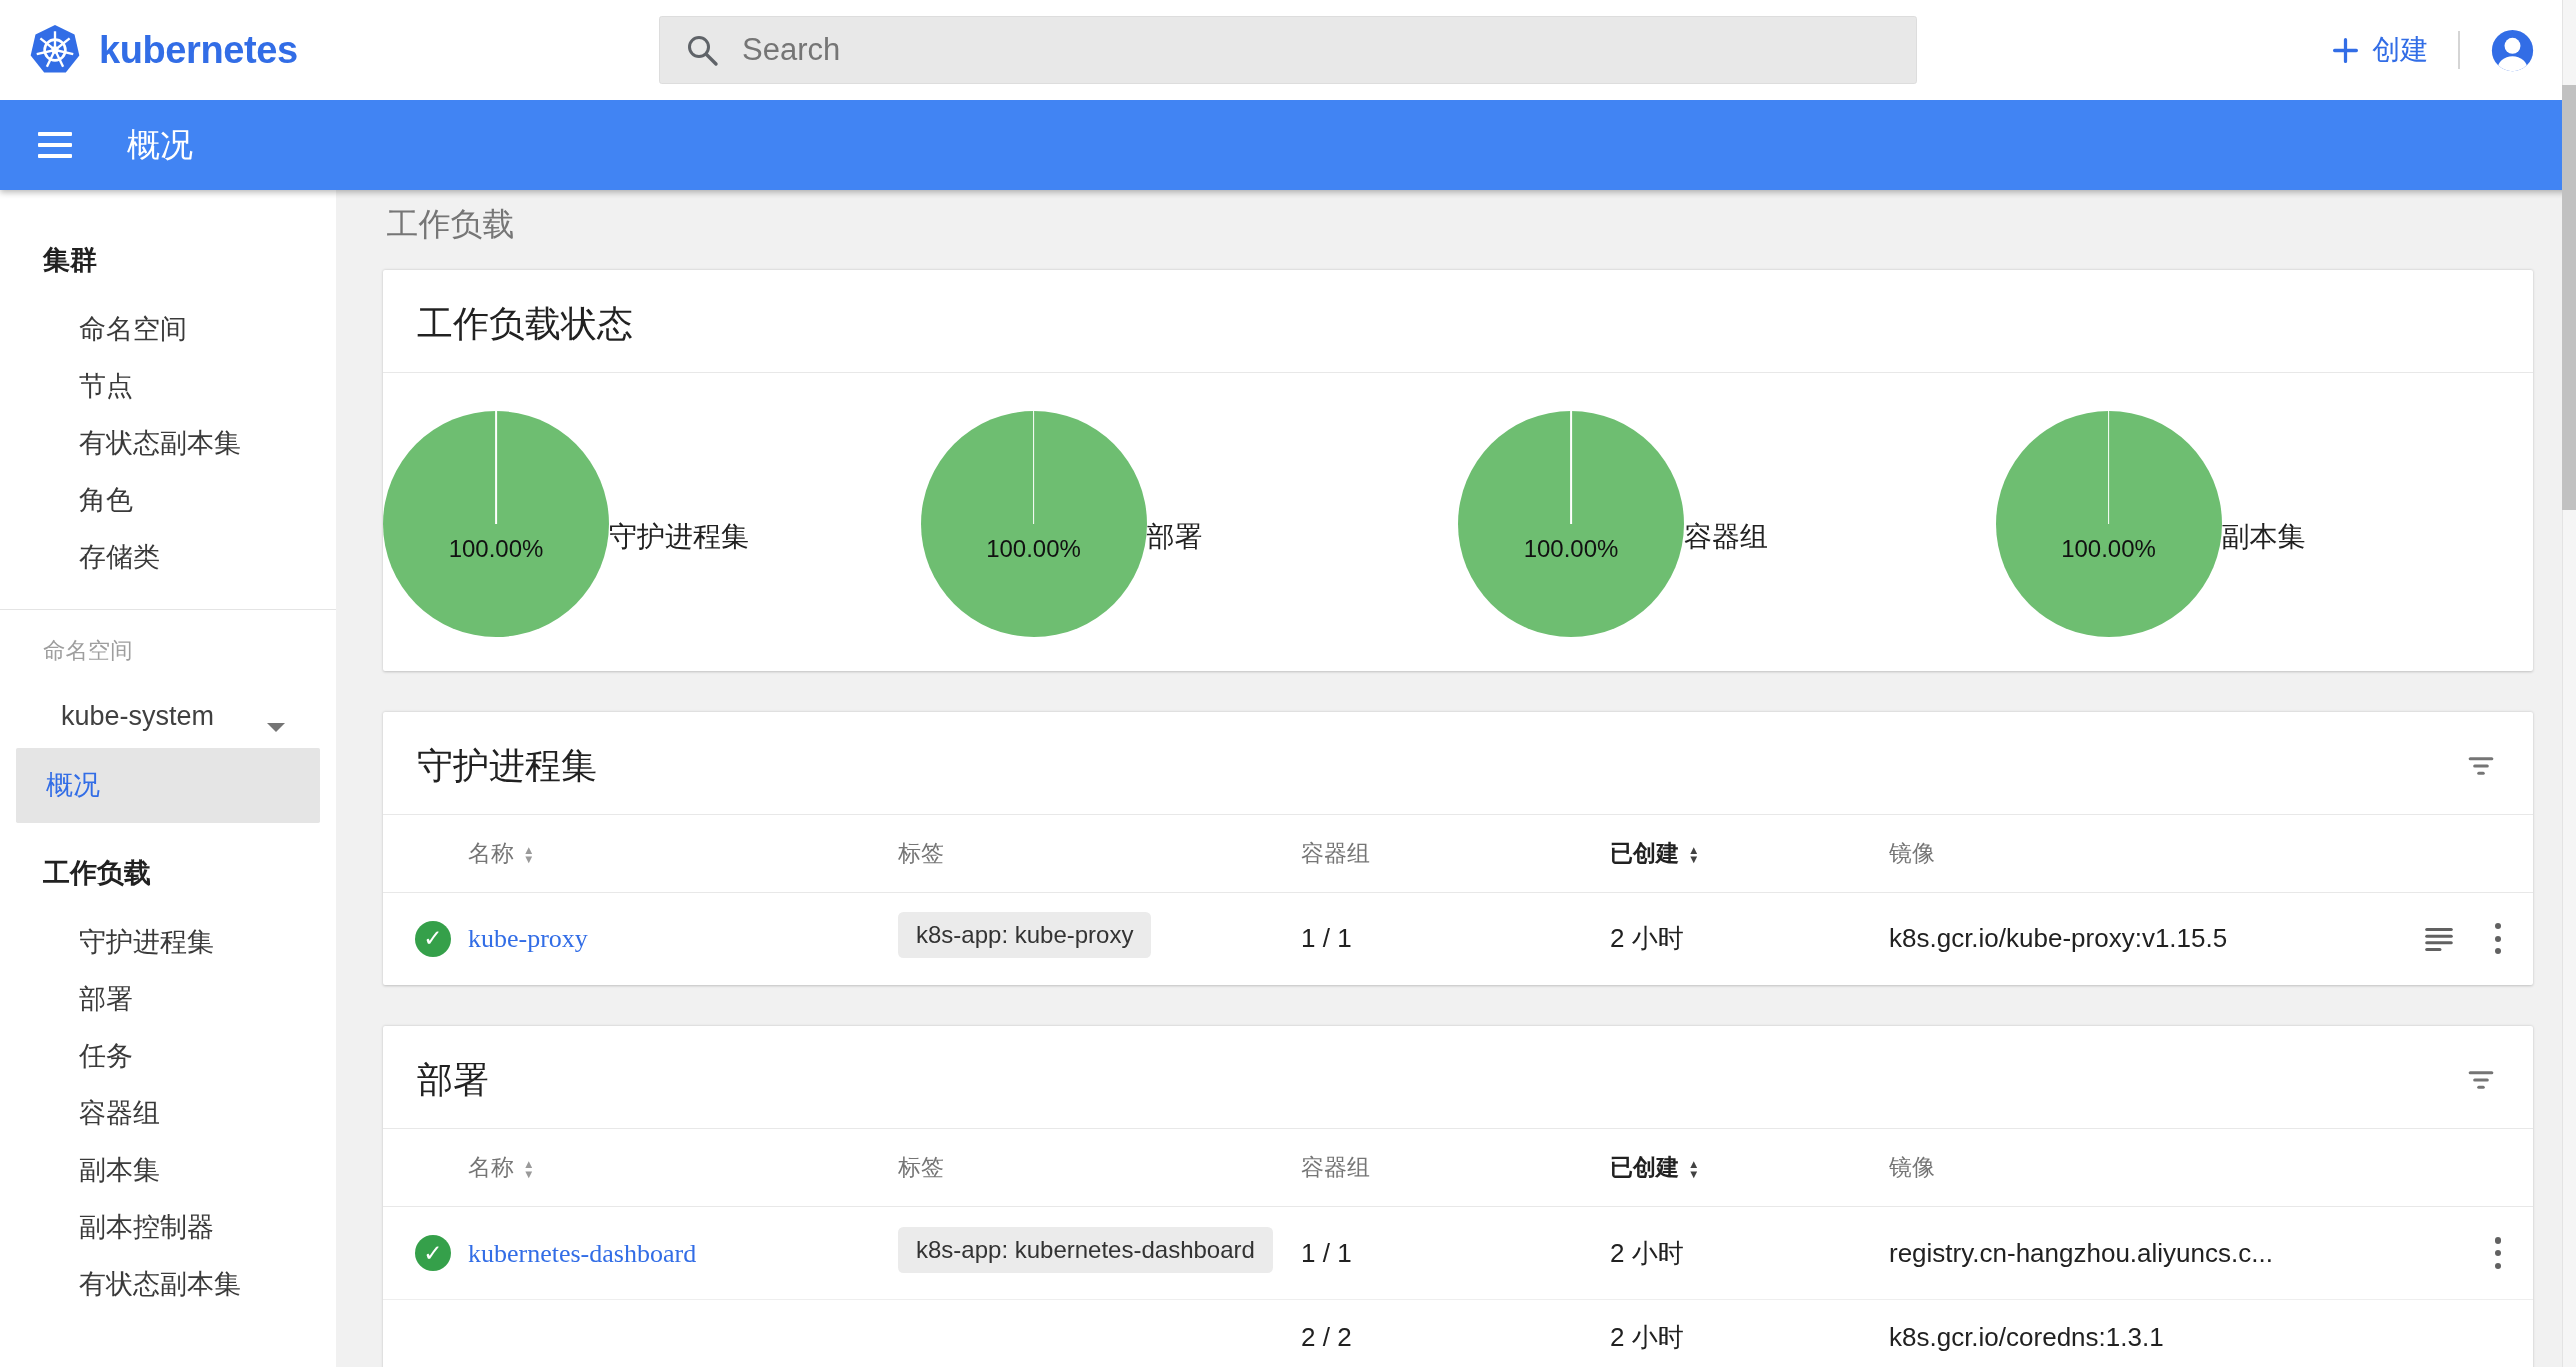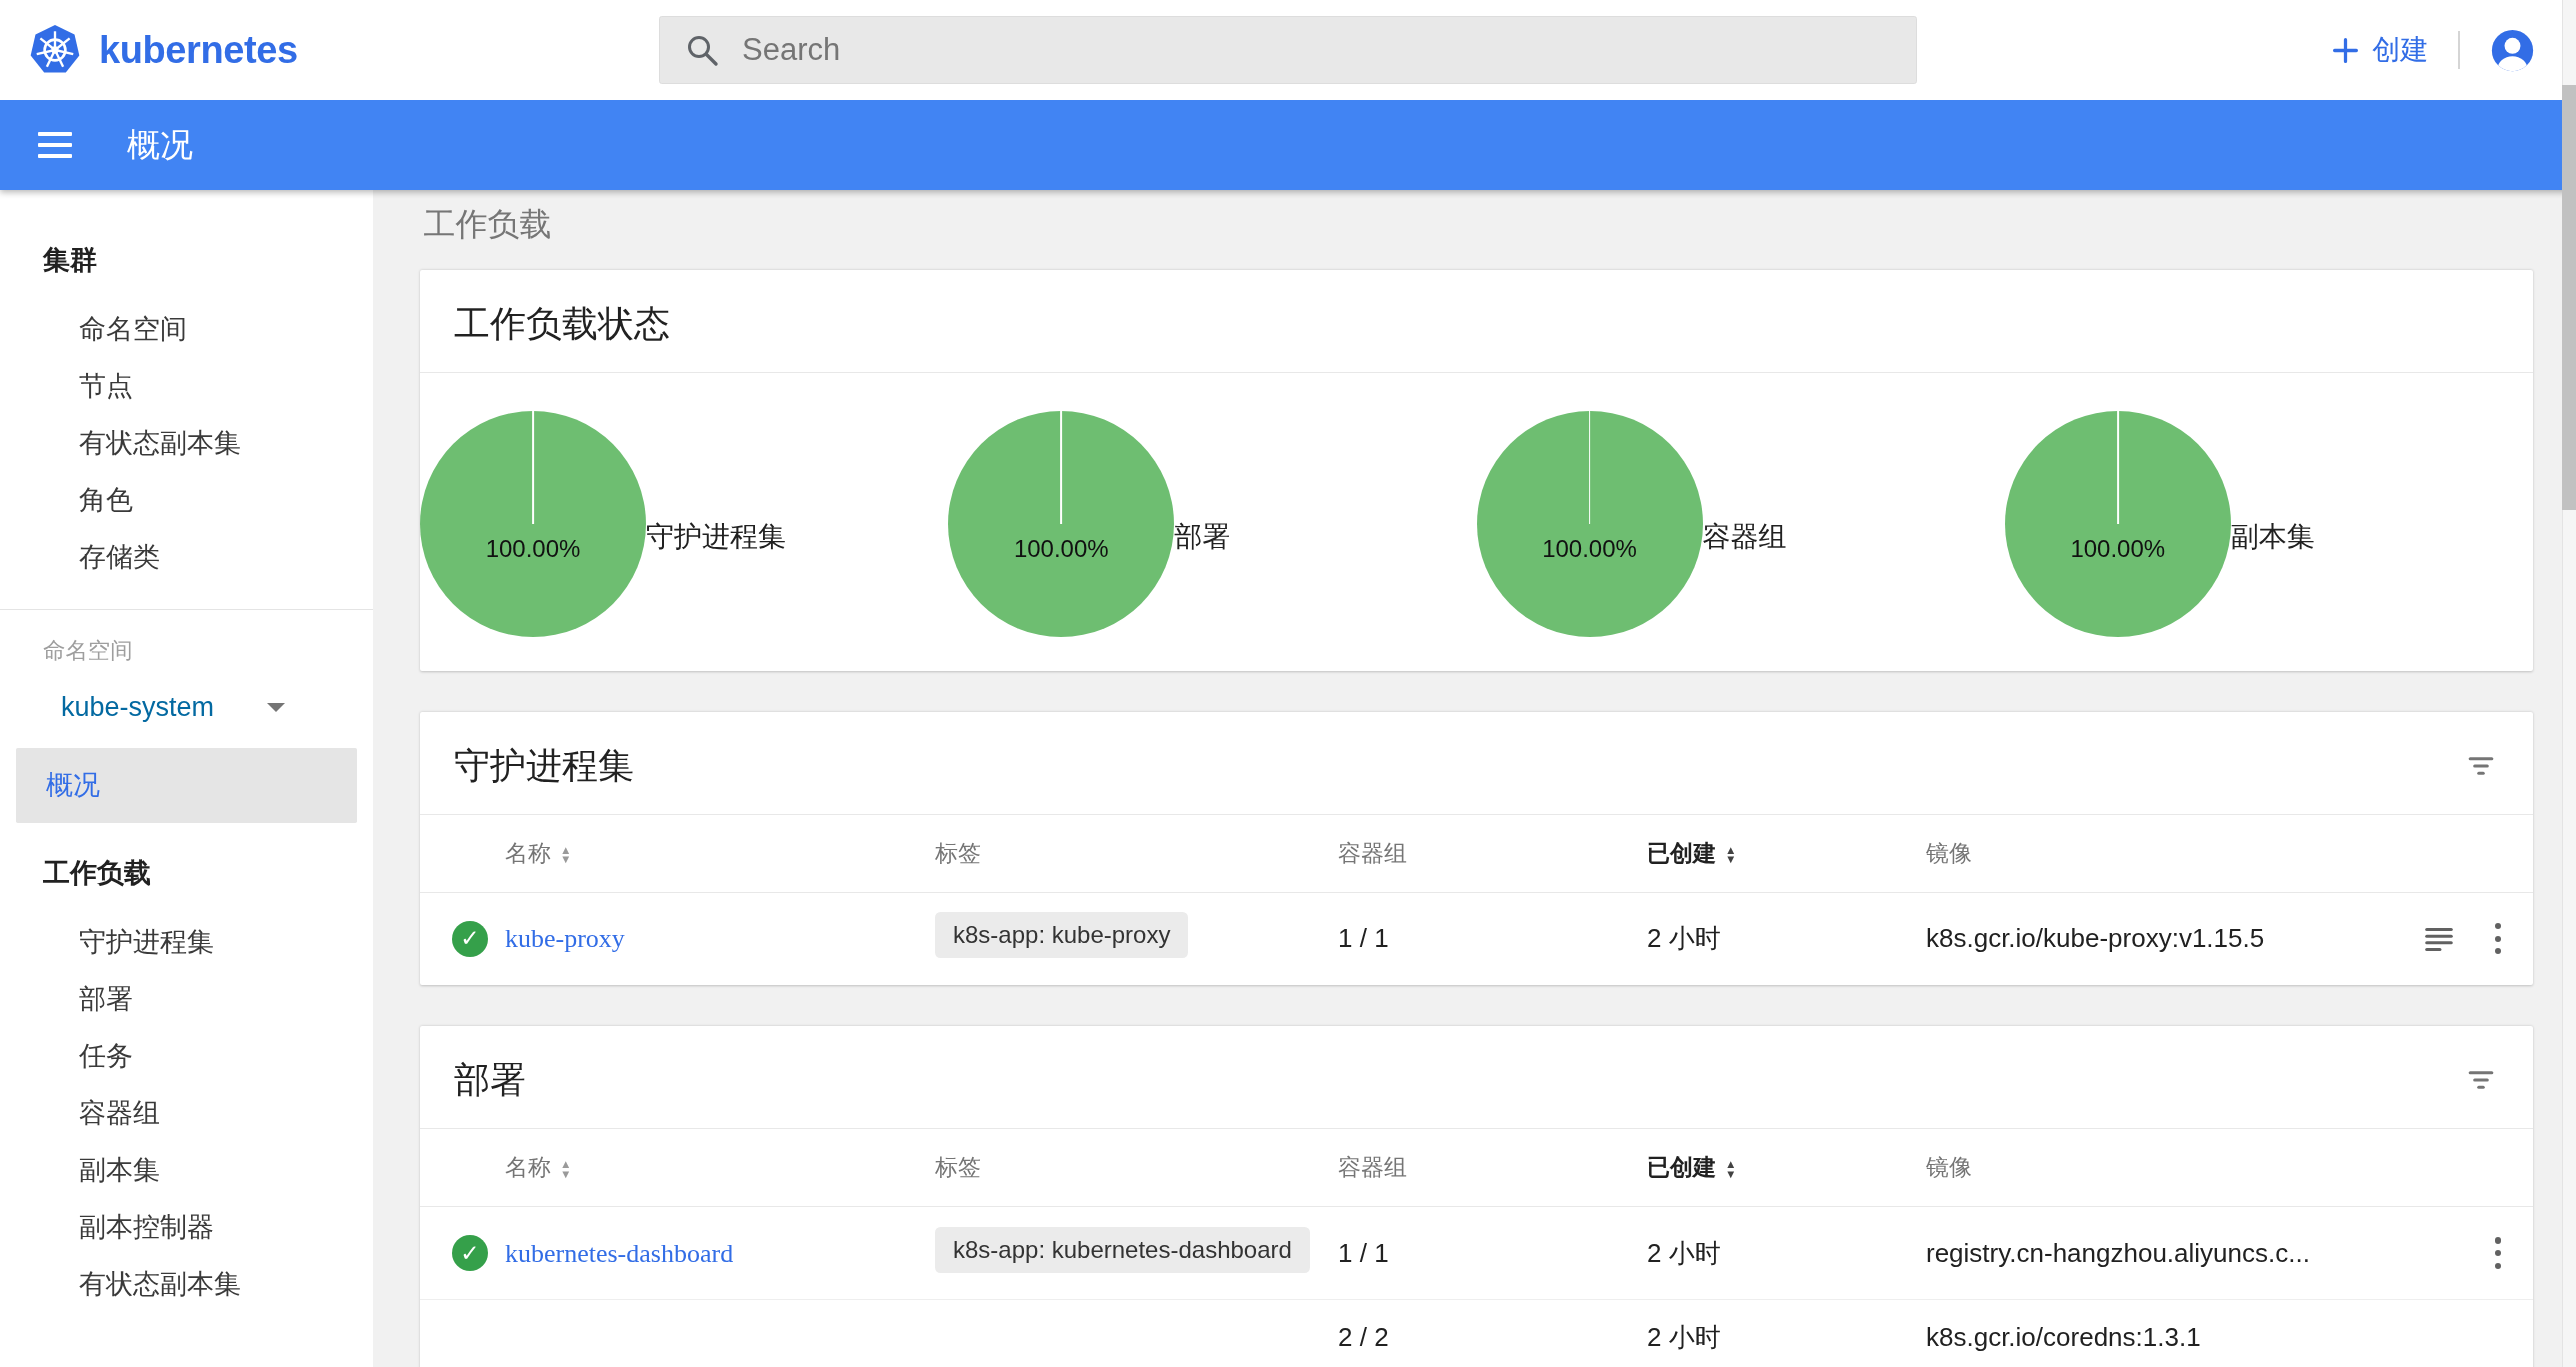"集群" .sidebar { width: 373px -> 336px }
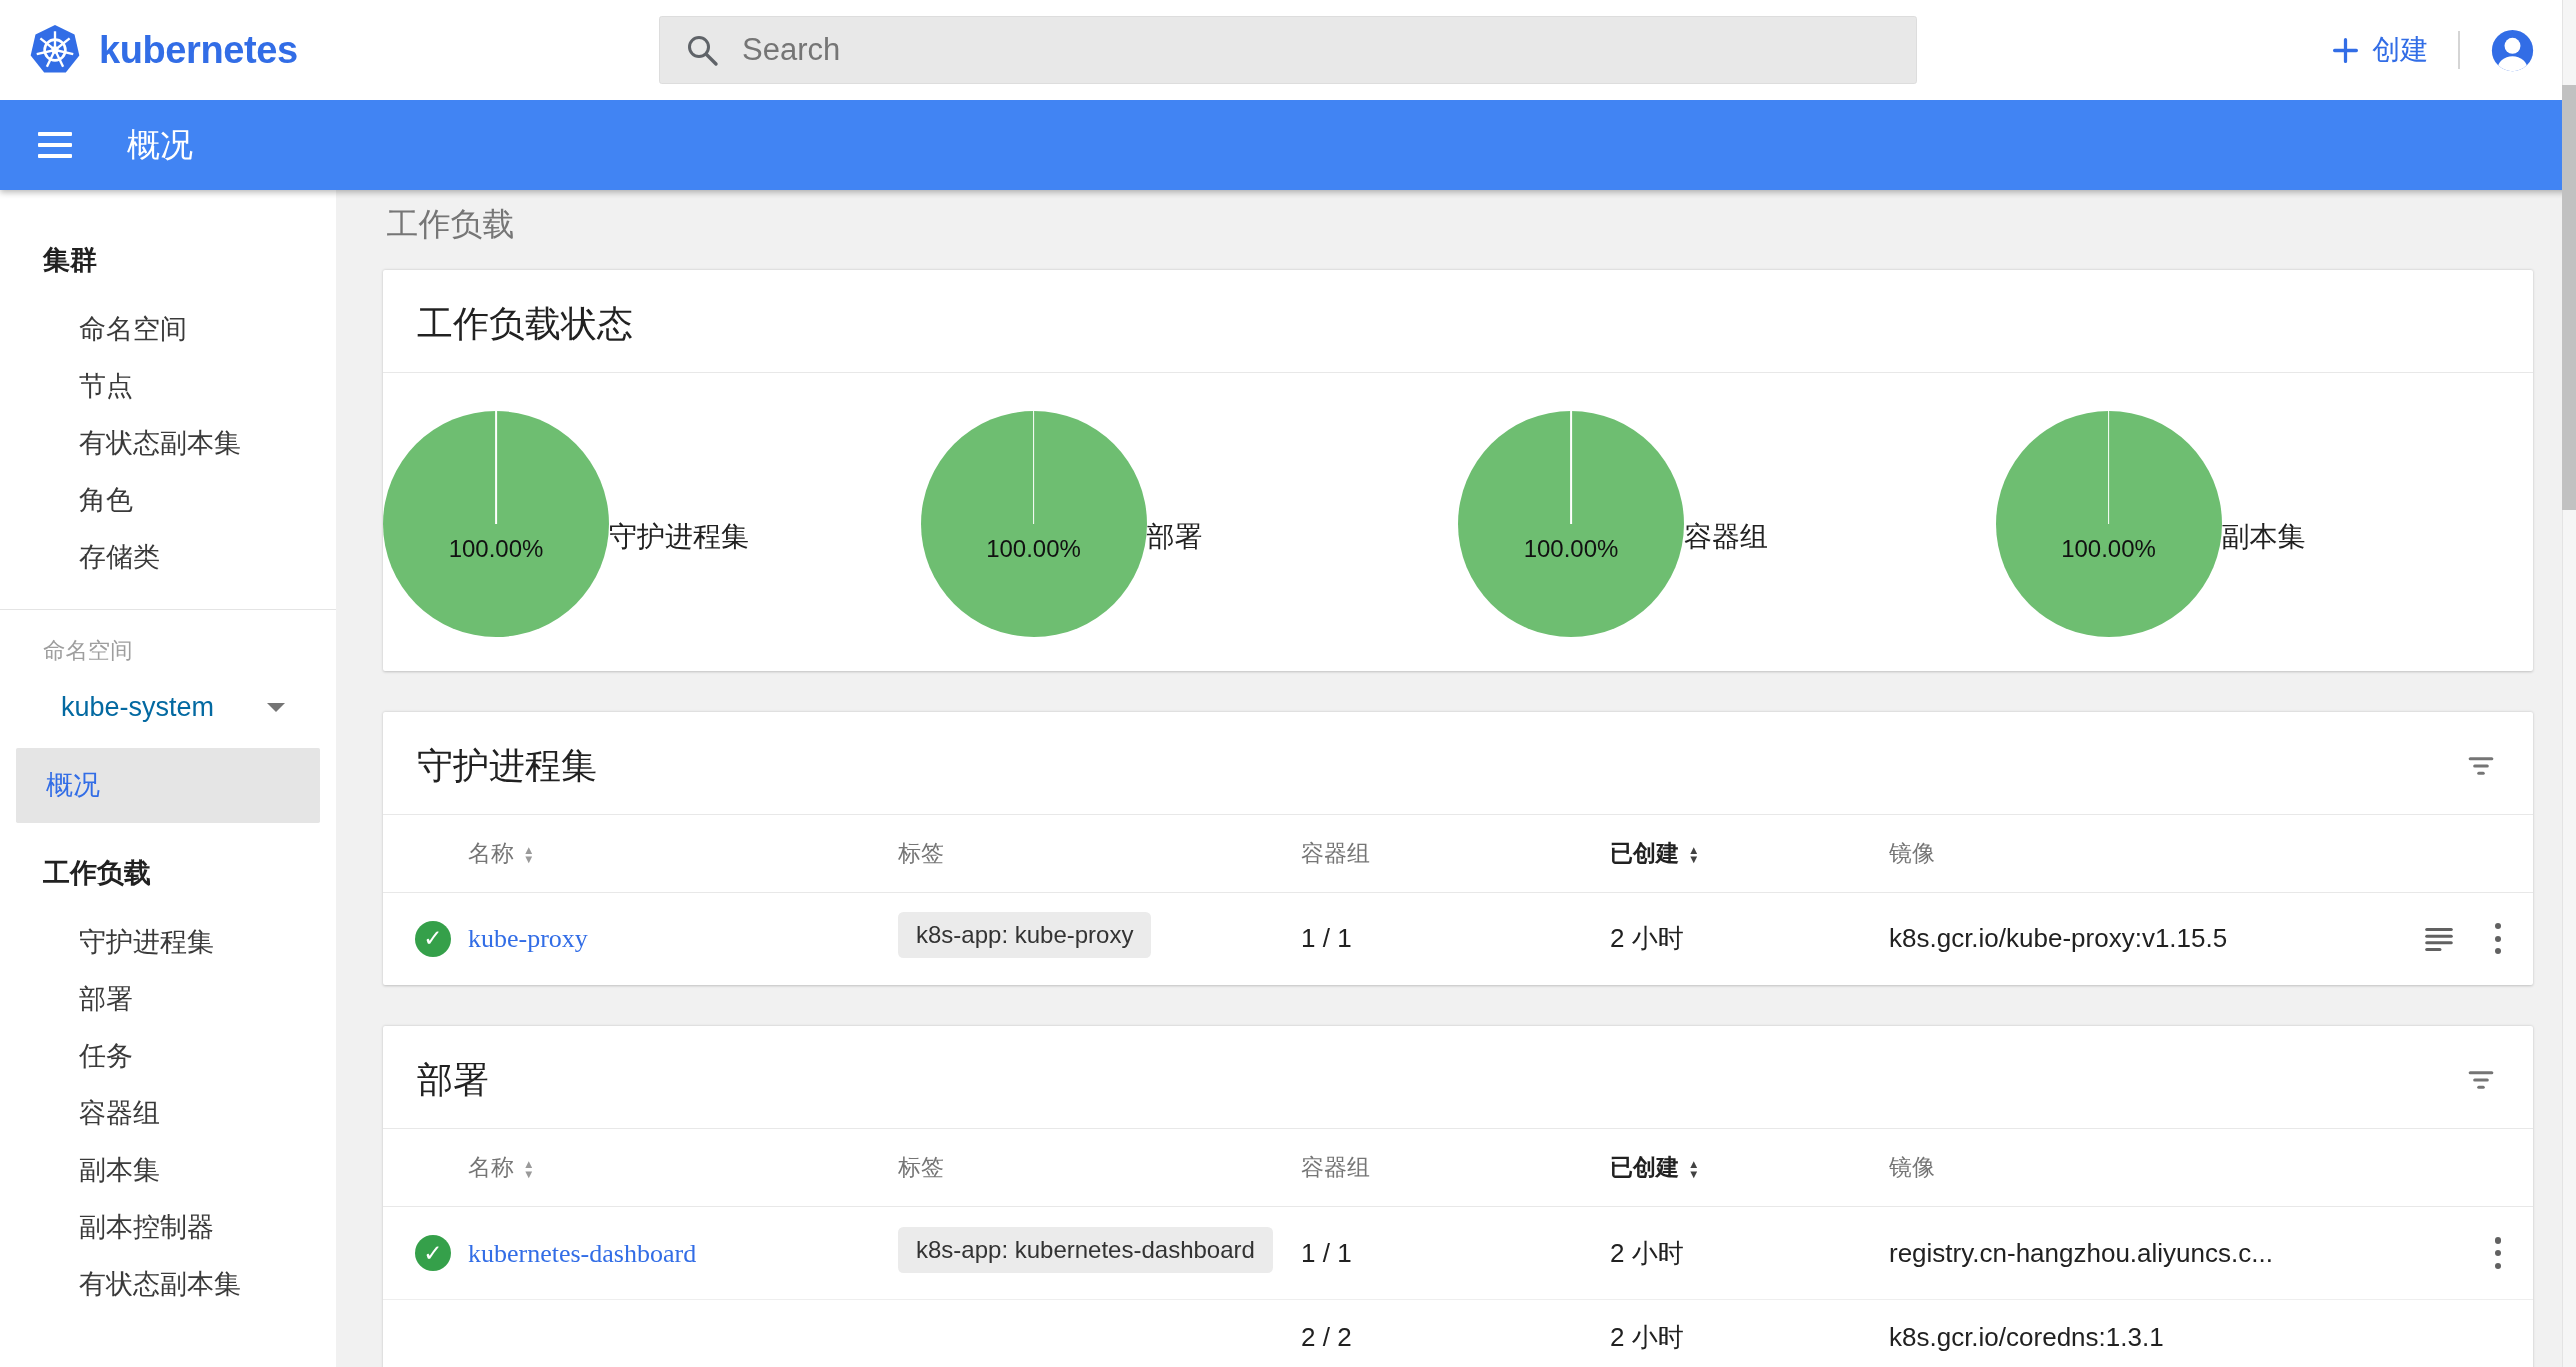"kube-system" .ns-select { align-items: center -> flex-end; color: #0369a1 -> #404040 }
